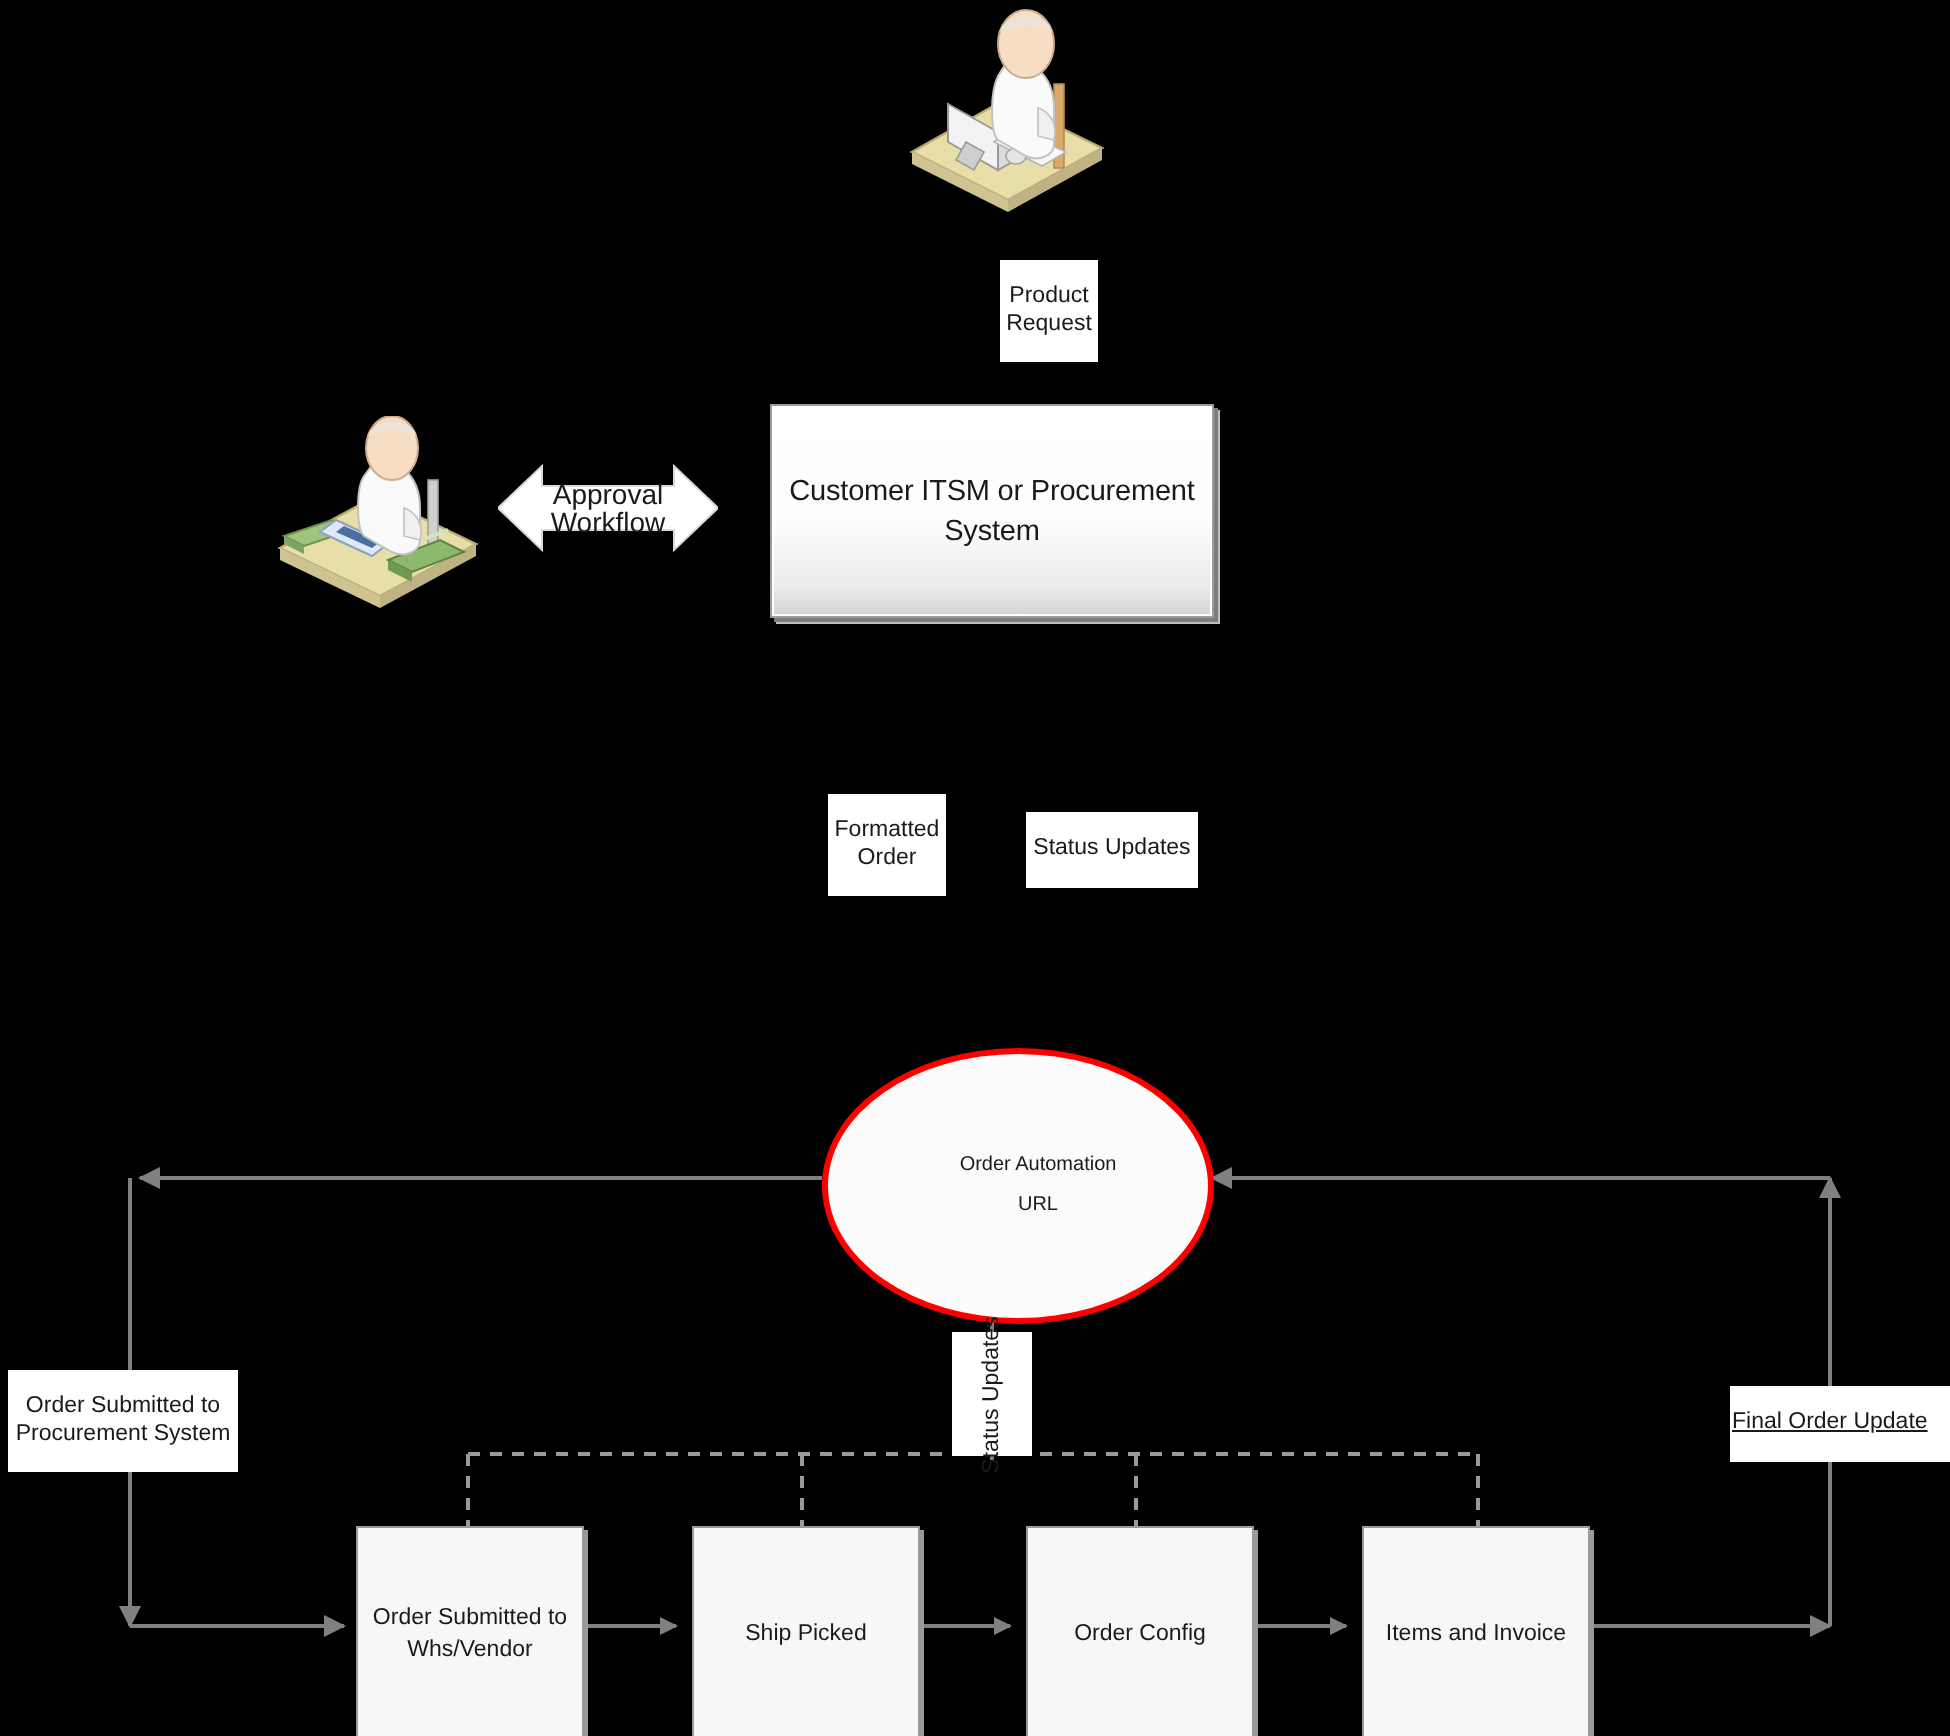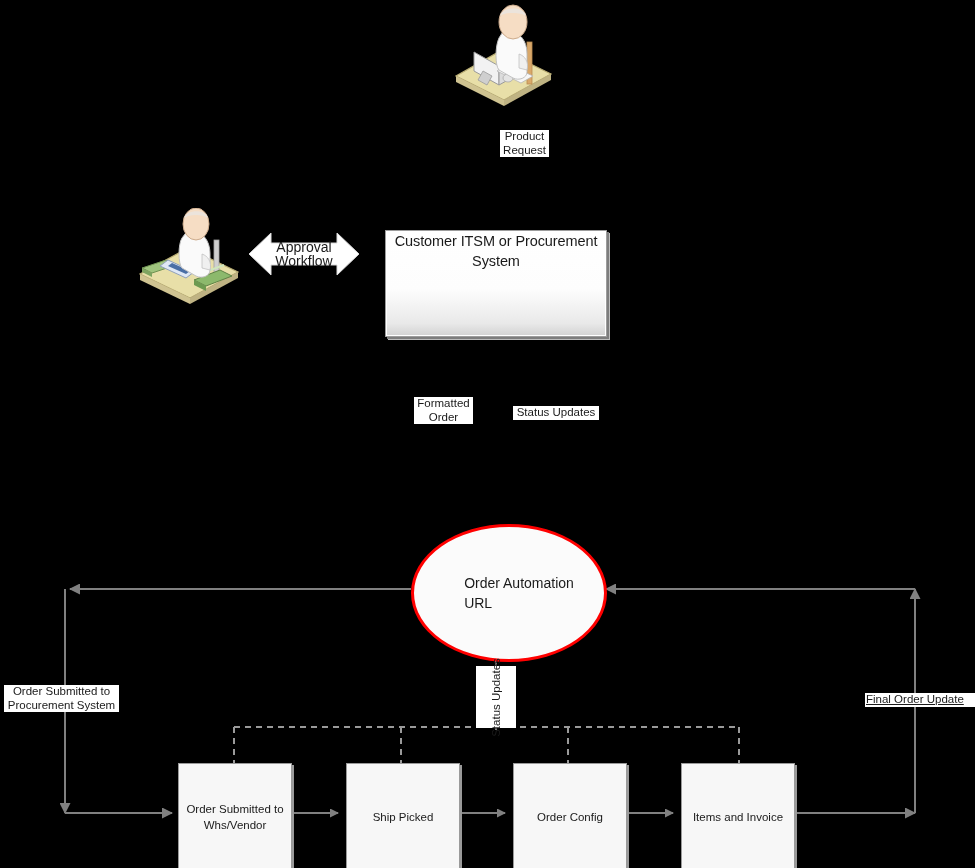"Product" .chip { padding: 0 1px -> 12px 1px }
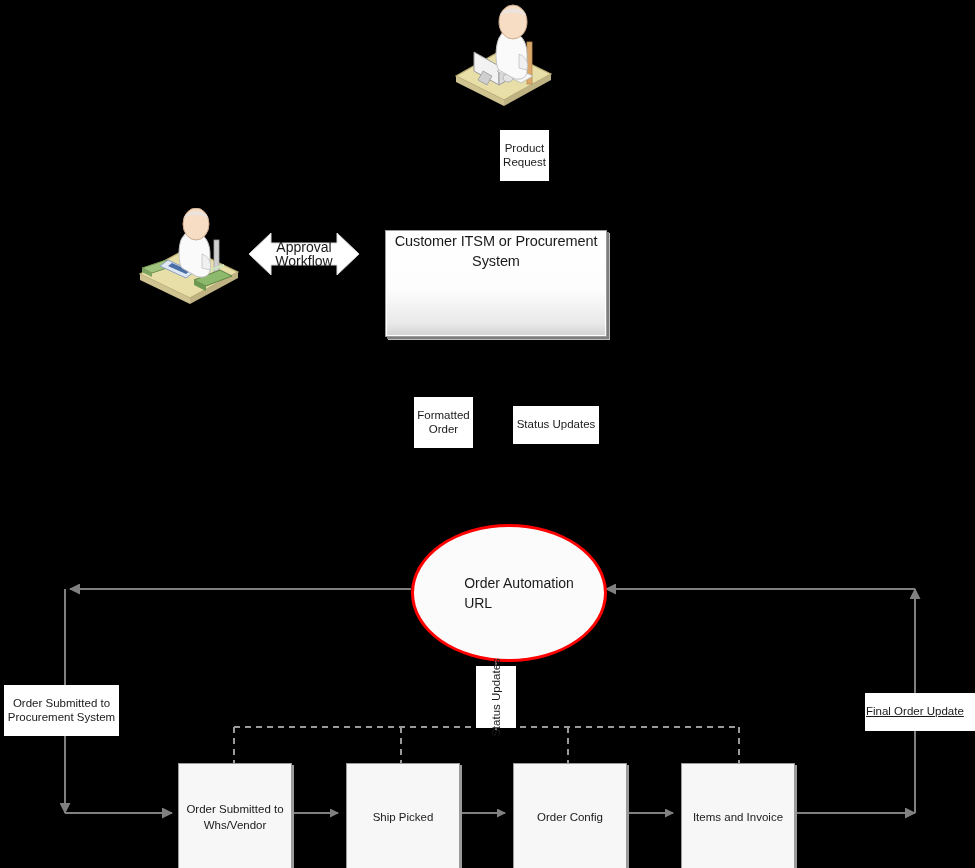"Customer ITSM or Procurement" .itsm-box { align-items: none -> center; margin-top: 28px -> none }
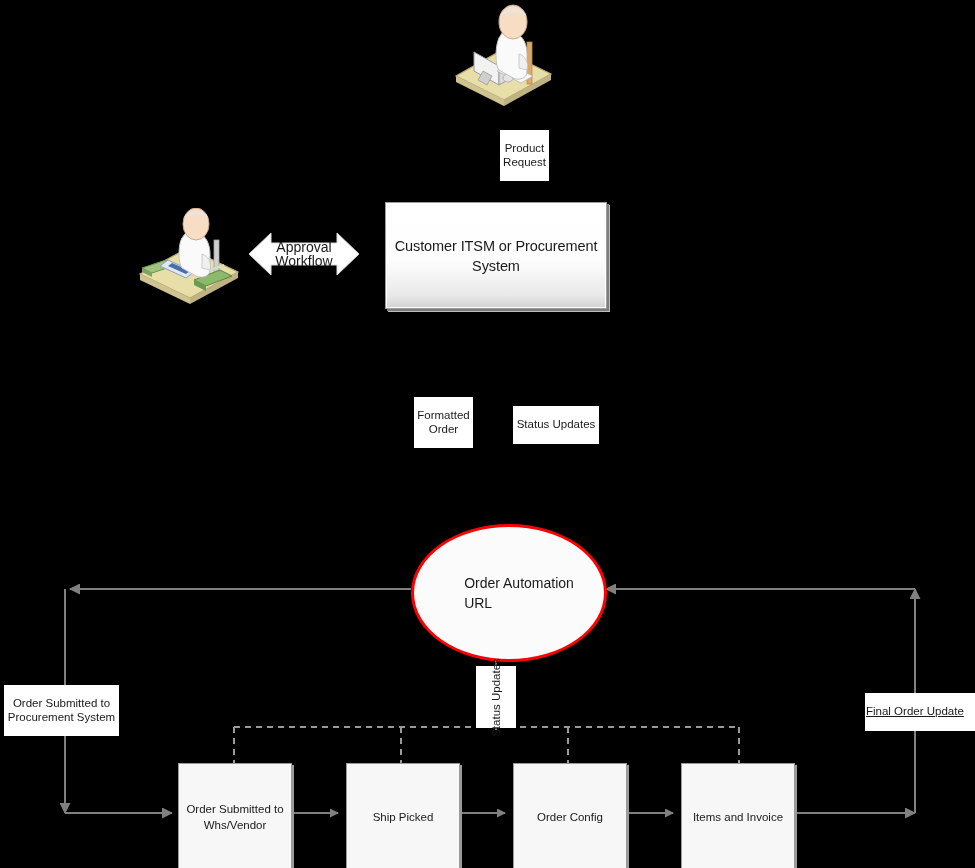"Order Automation" .ellipse .t { font-size: 14px -> 10px; text-align: left -> center }
